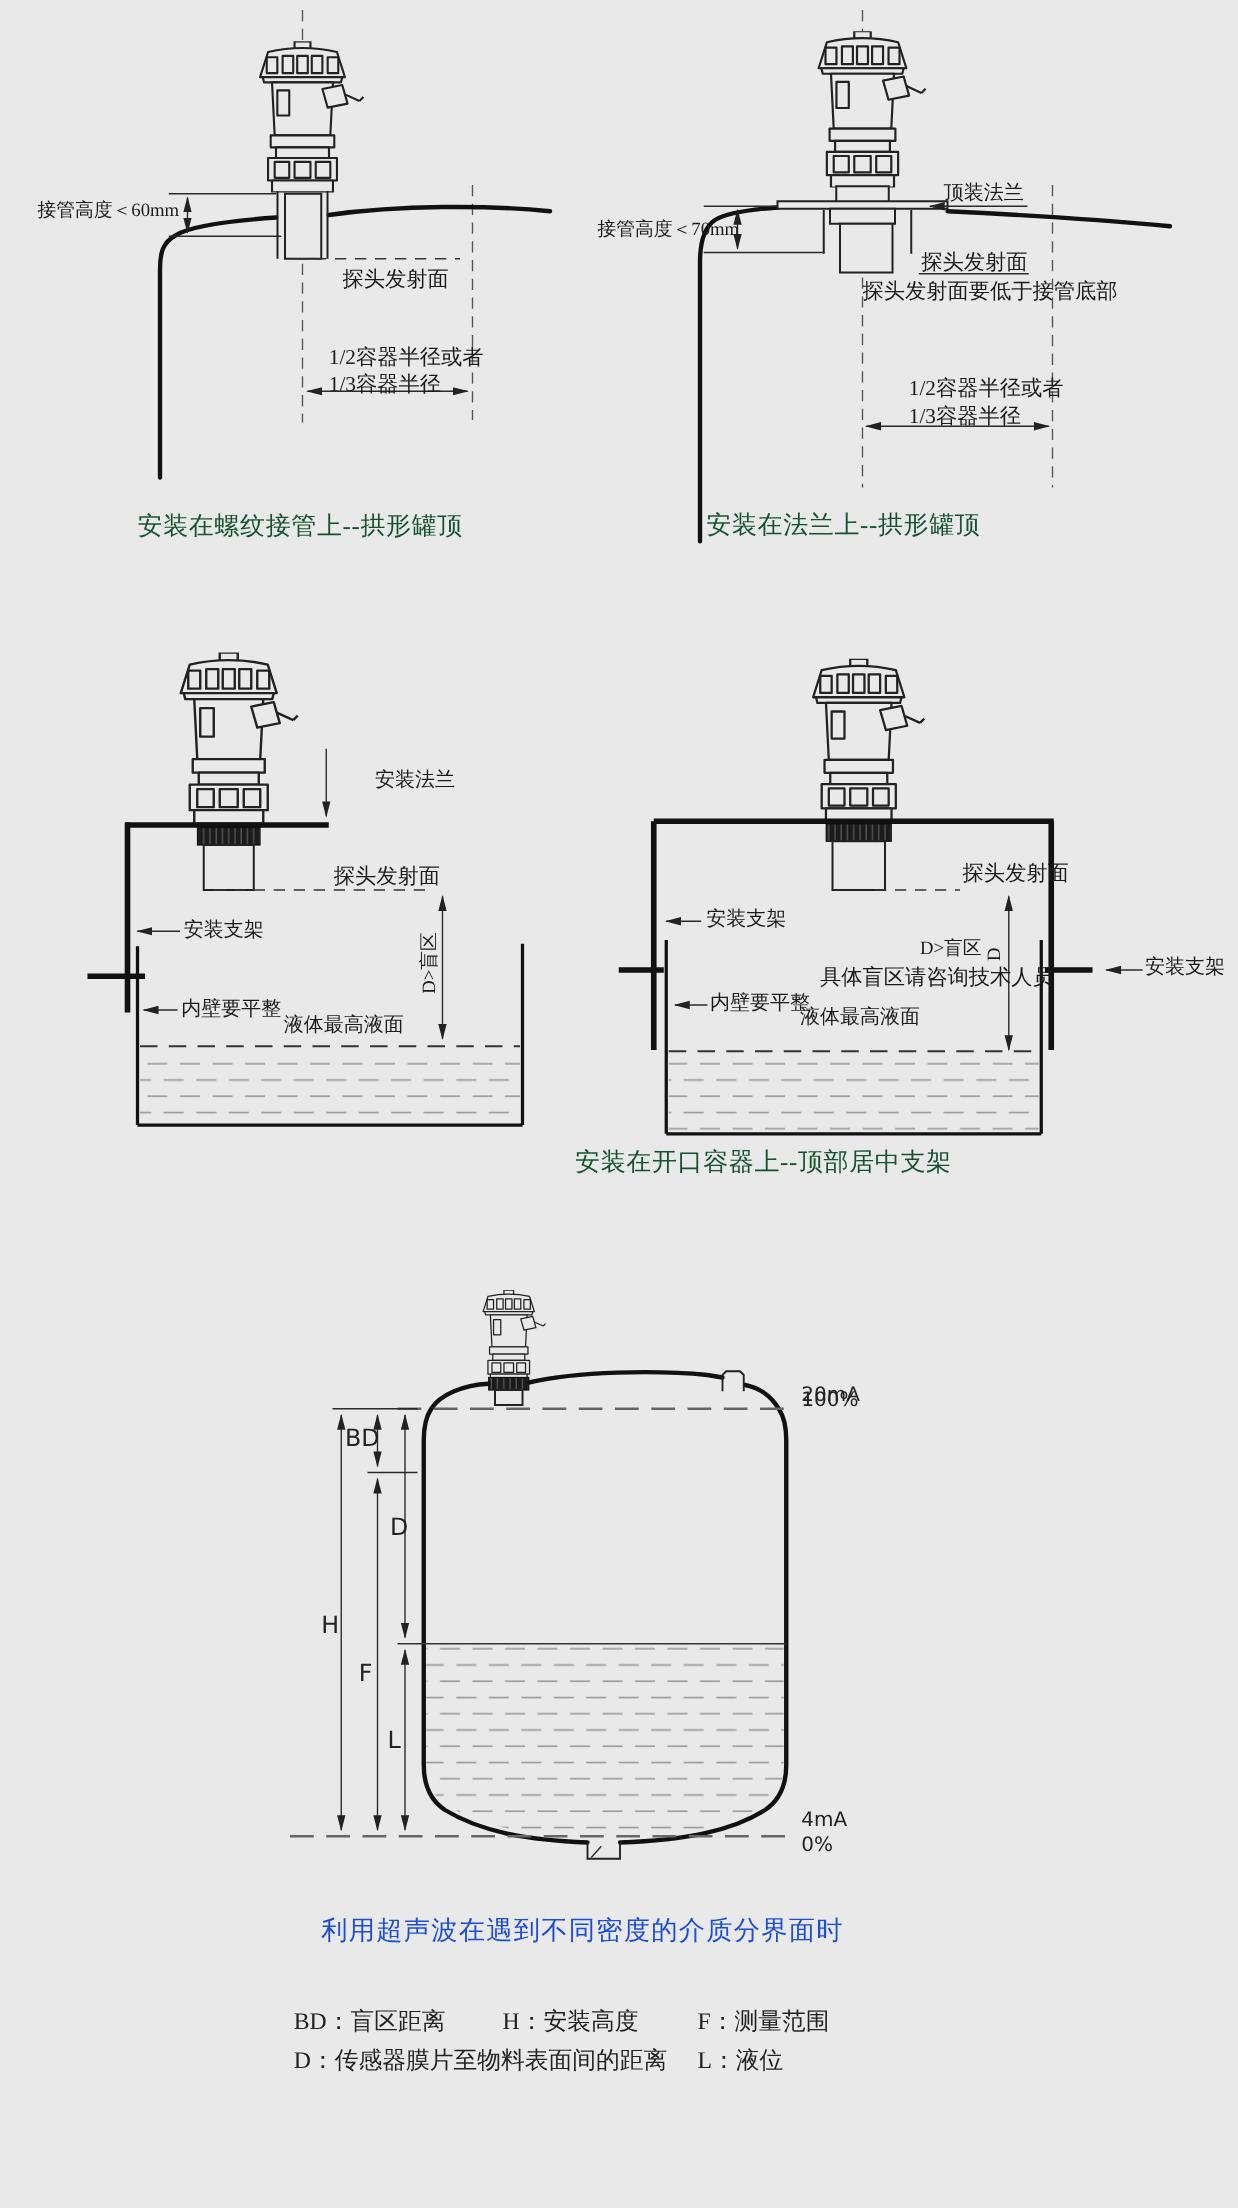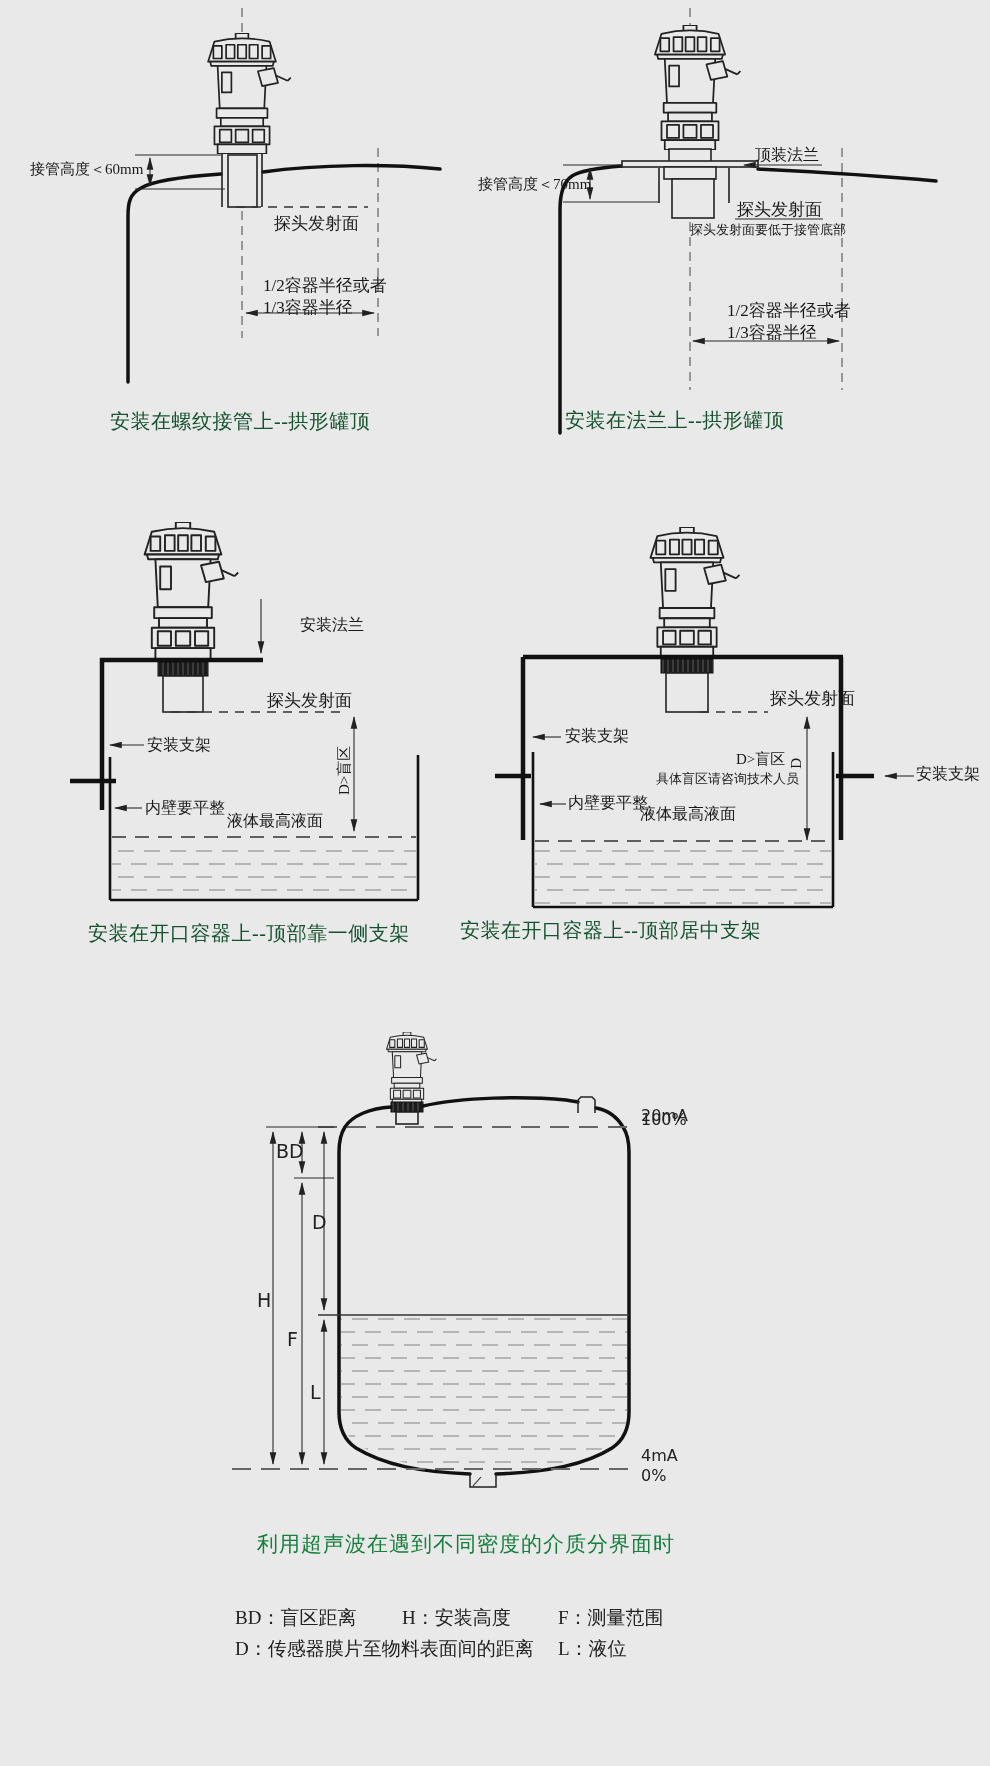"探头发射面要低于接管底部" .s13 { font-size: 13px -> 17px }
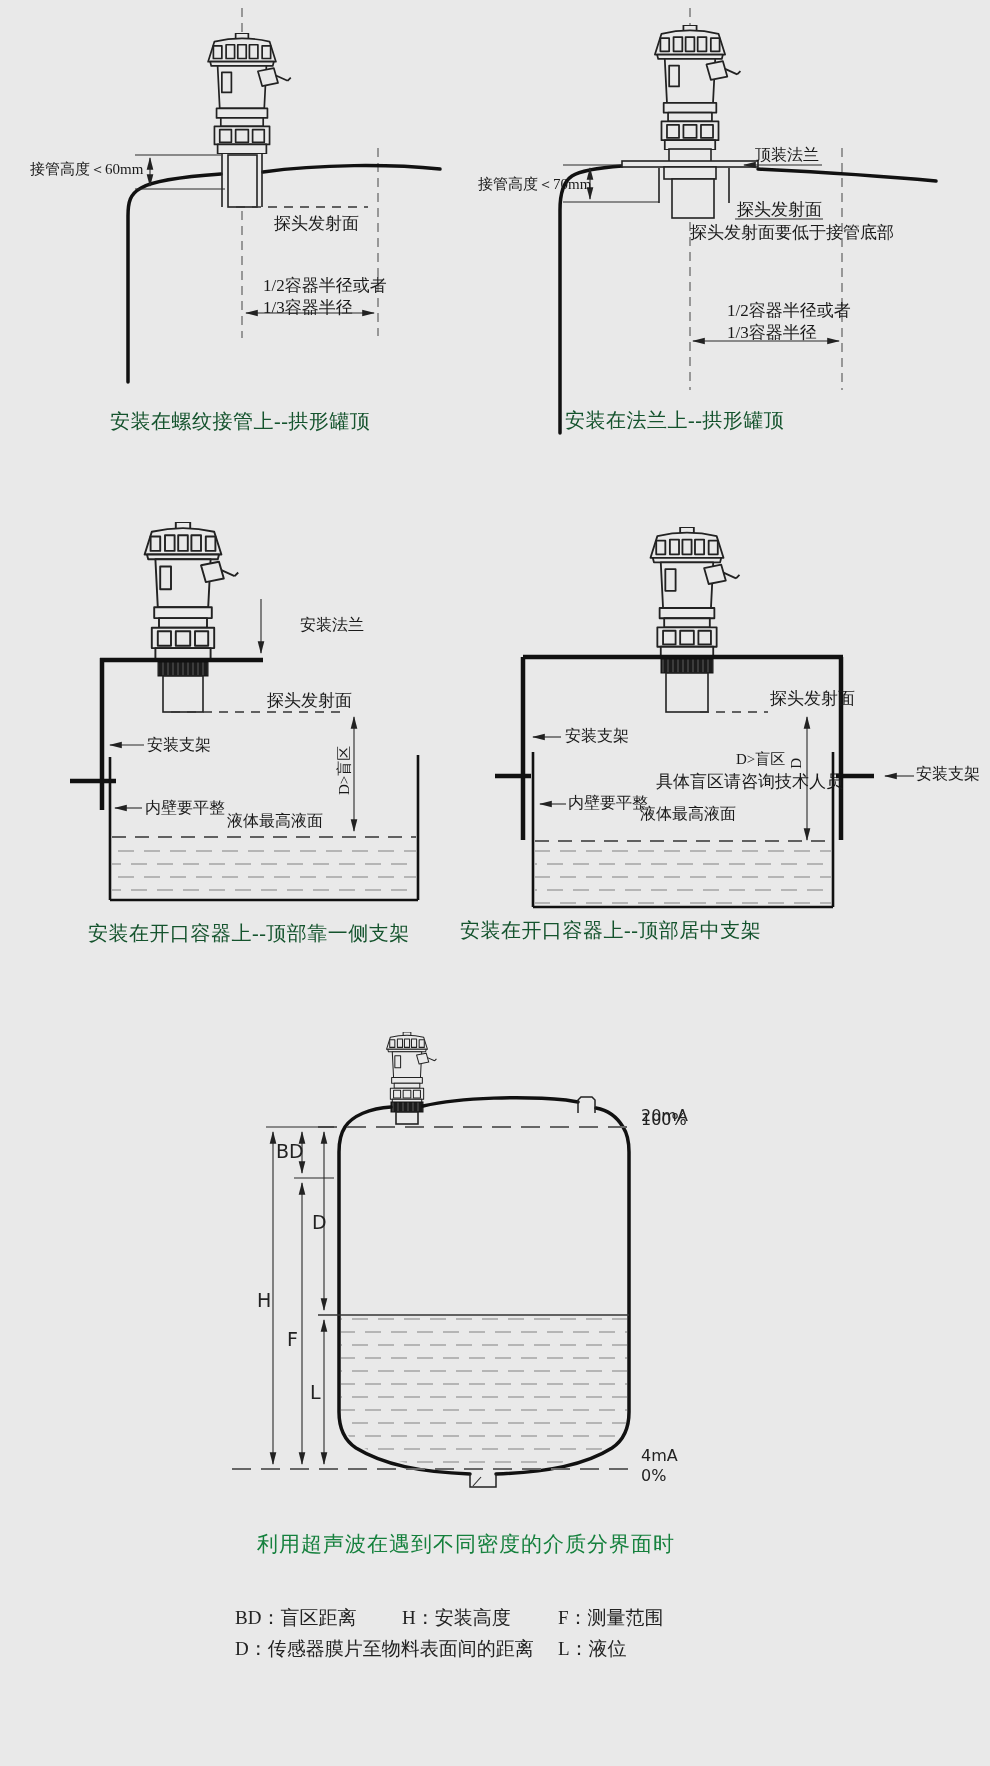"安装在开口容器上--顶部靠一侧支架" div.lb { html: <div>安装在开口容器上--顶部靠一侧支架</div> -> none }
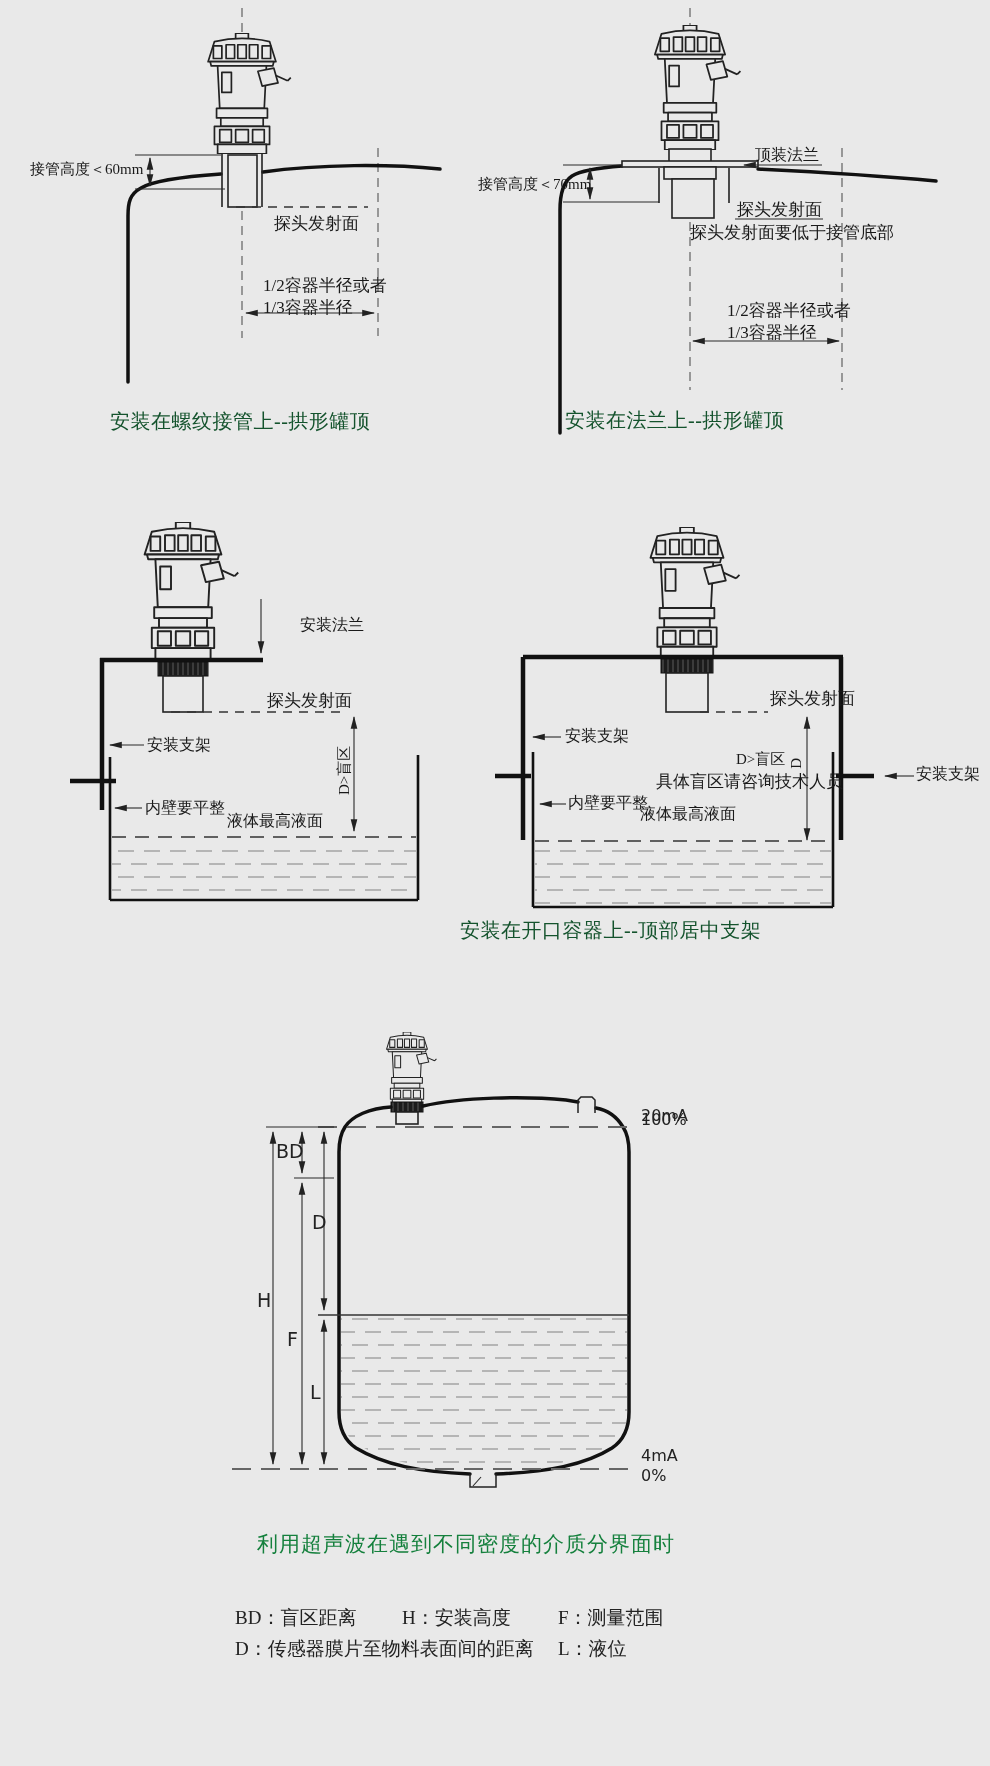"利用超声波在遇到不同密度的介质分界面时" .para { color: #15803d -> #1d4ed8 }
